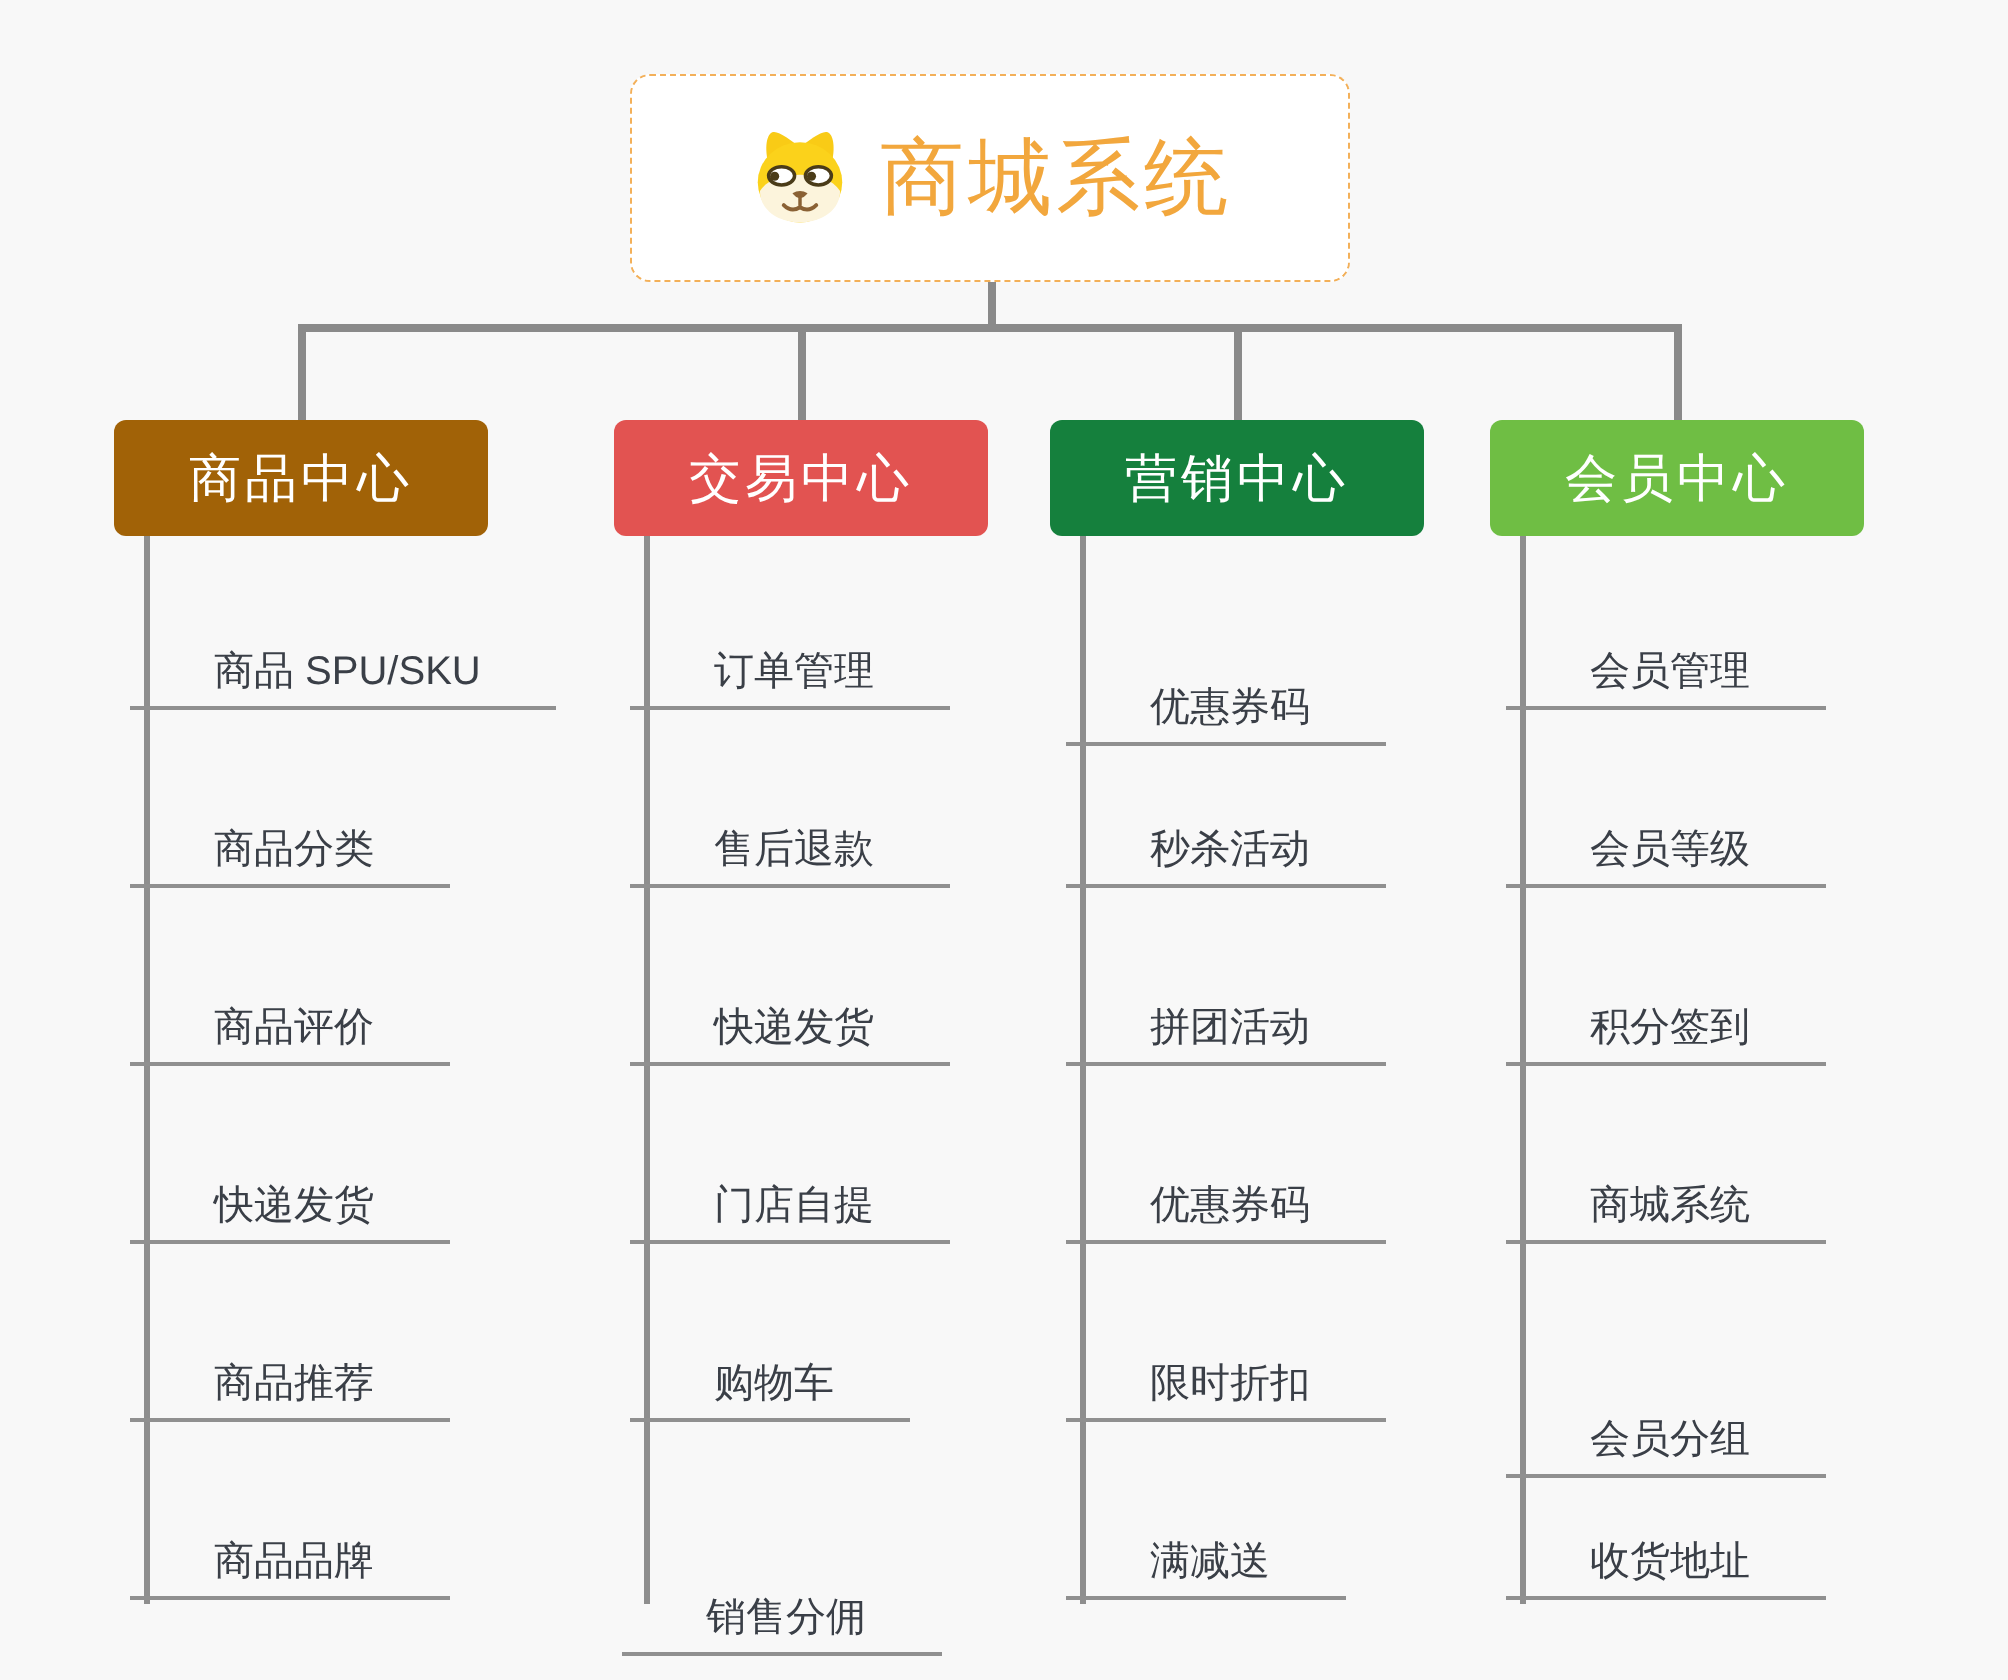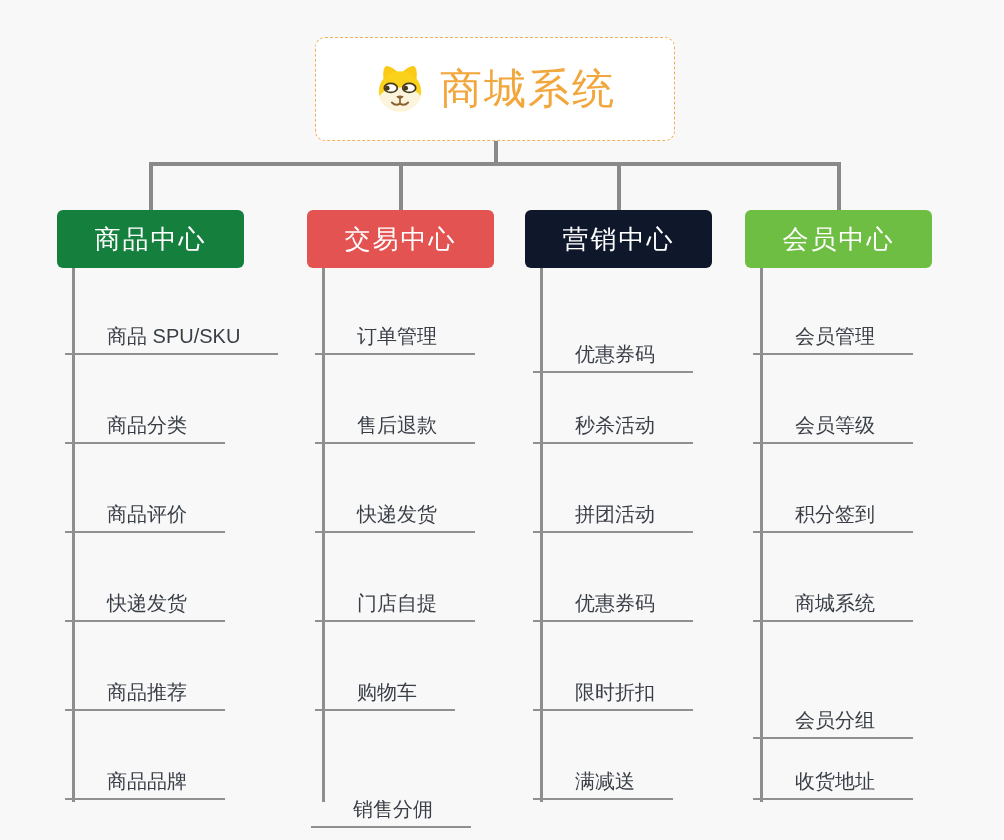"商品中心" div.branch-node { background: #15803d -> #a16207 }
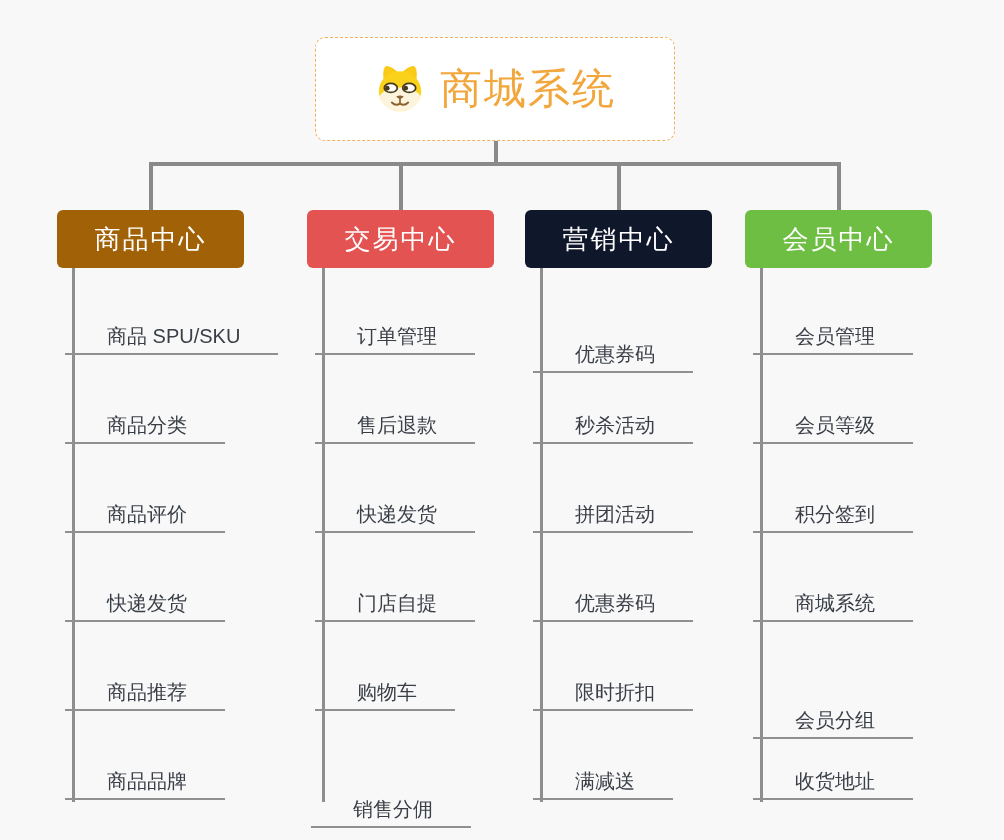"营销中心" div.branch-node { background: #0f172a -> #15803d }
